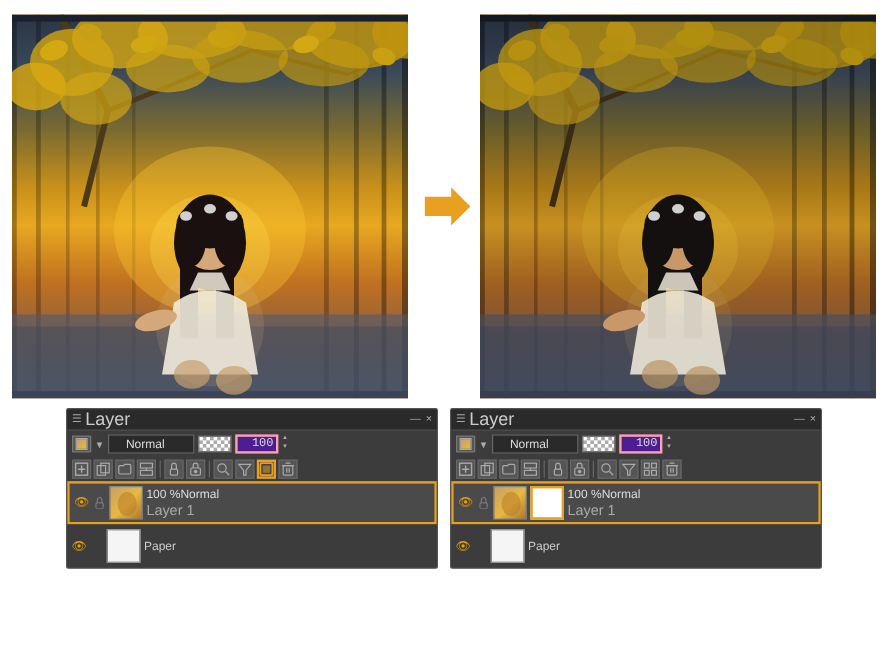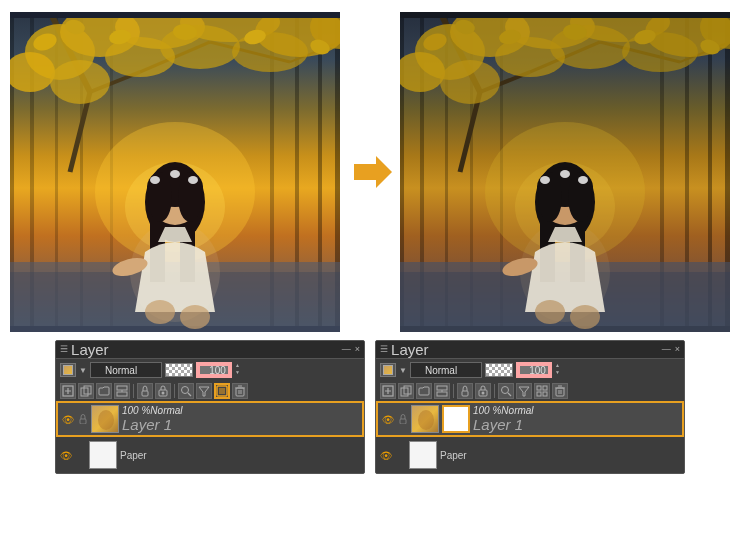"100" .opacity-input { background: #737373 -> #4c1d95; border: 4px solid #fca5a5 -> 2px solid #fca5a5; font-family: none -> Liberation Mono, monospace }
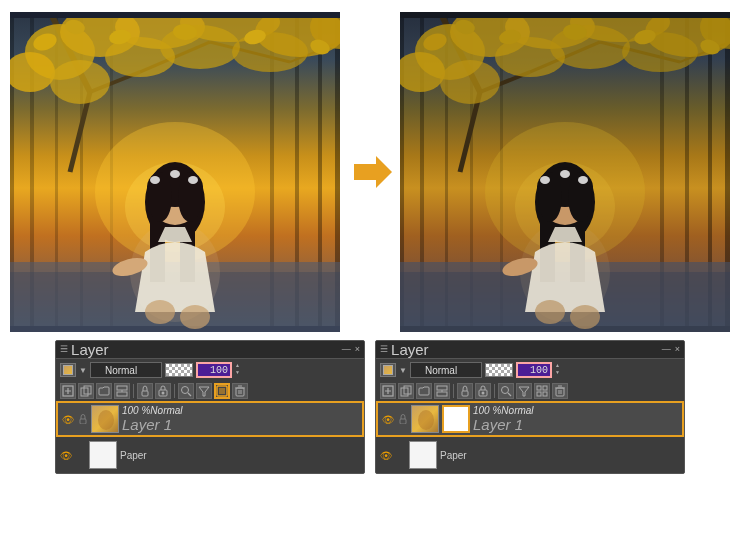"100 %Normal" .layer-info { font-style: italic -> none }
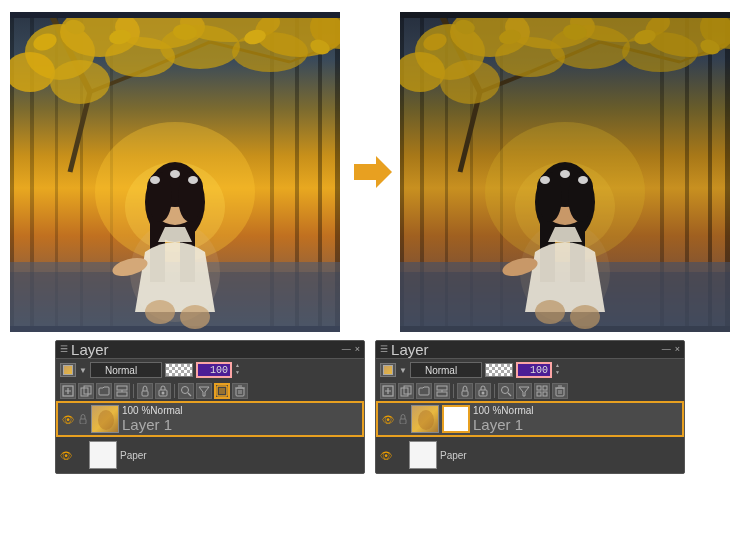"Layer 1" .layer-sublabel { font-size: 15px -> 12px }
